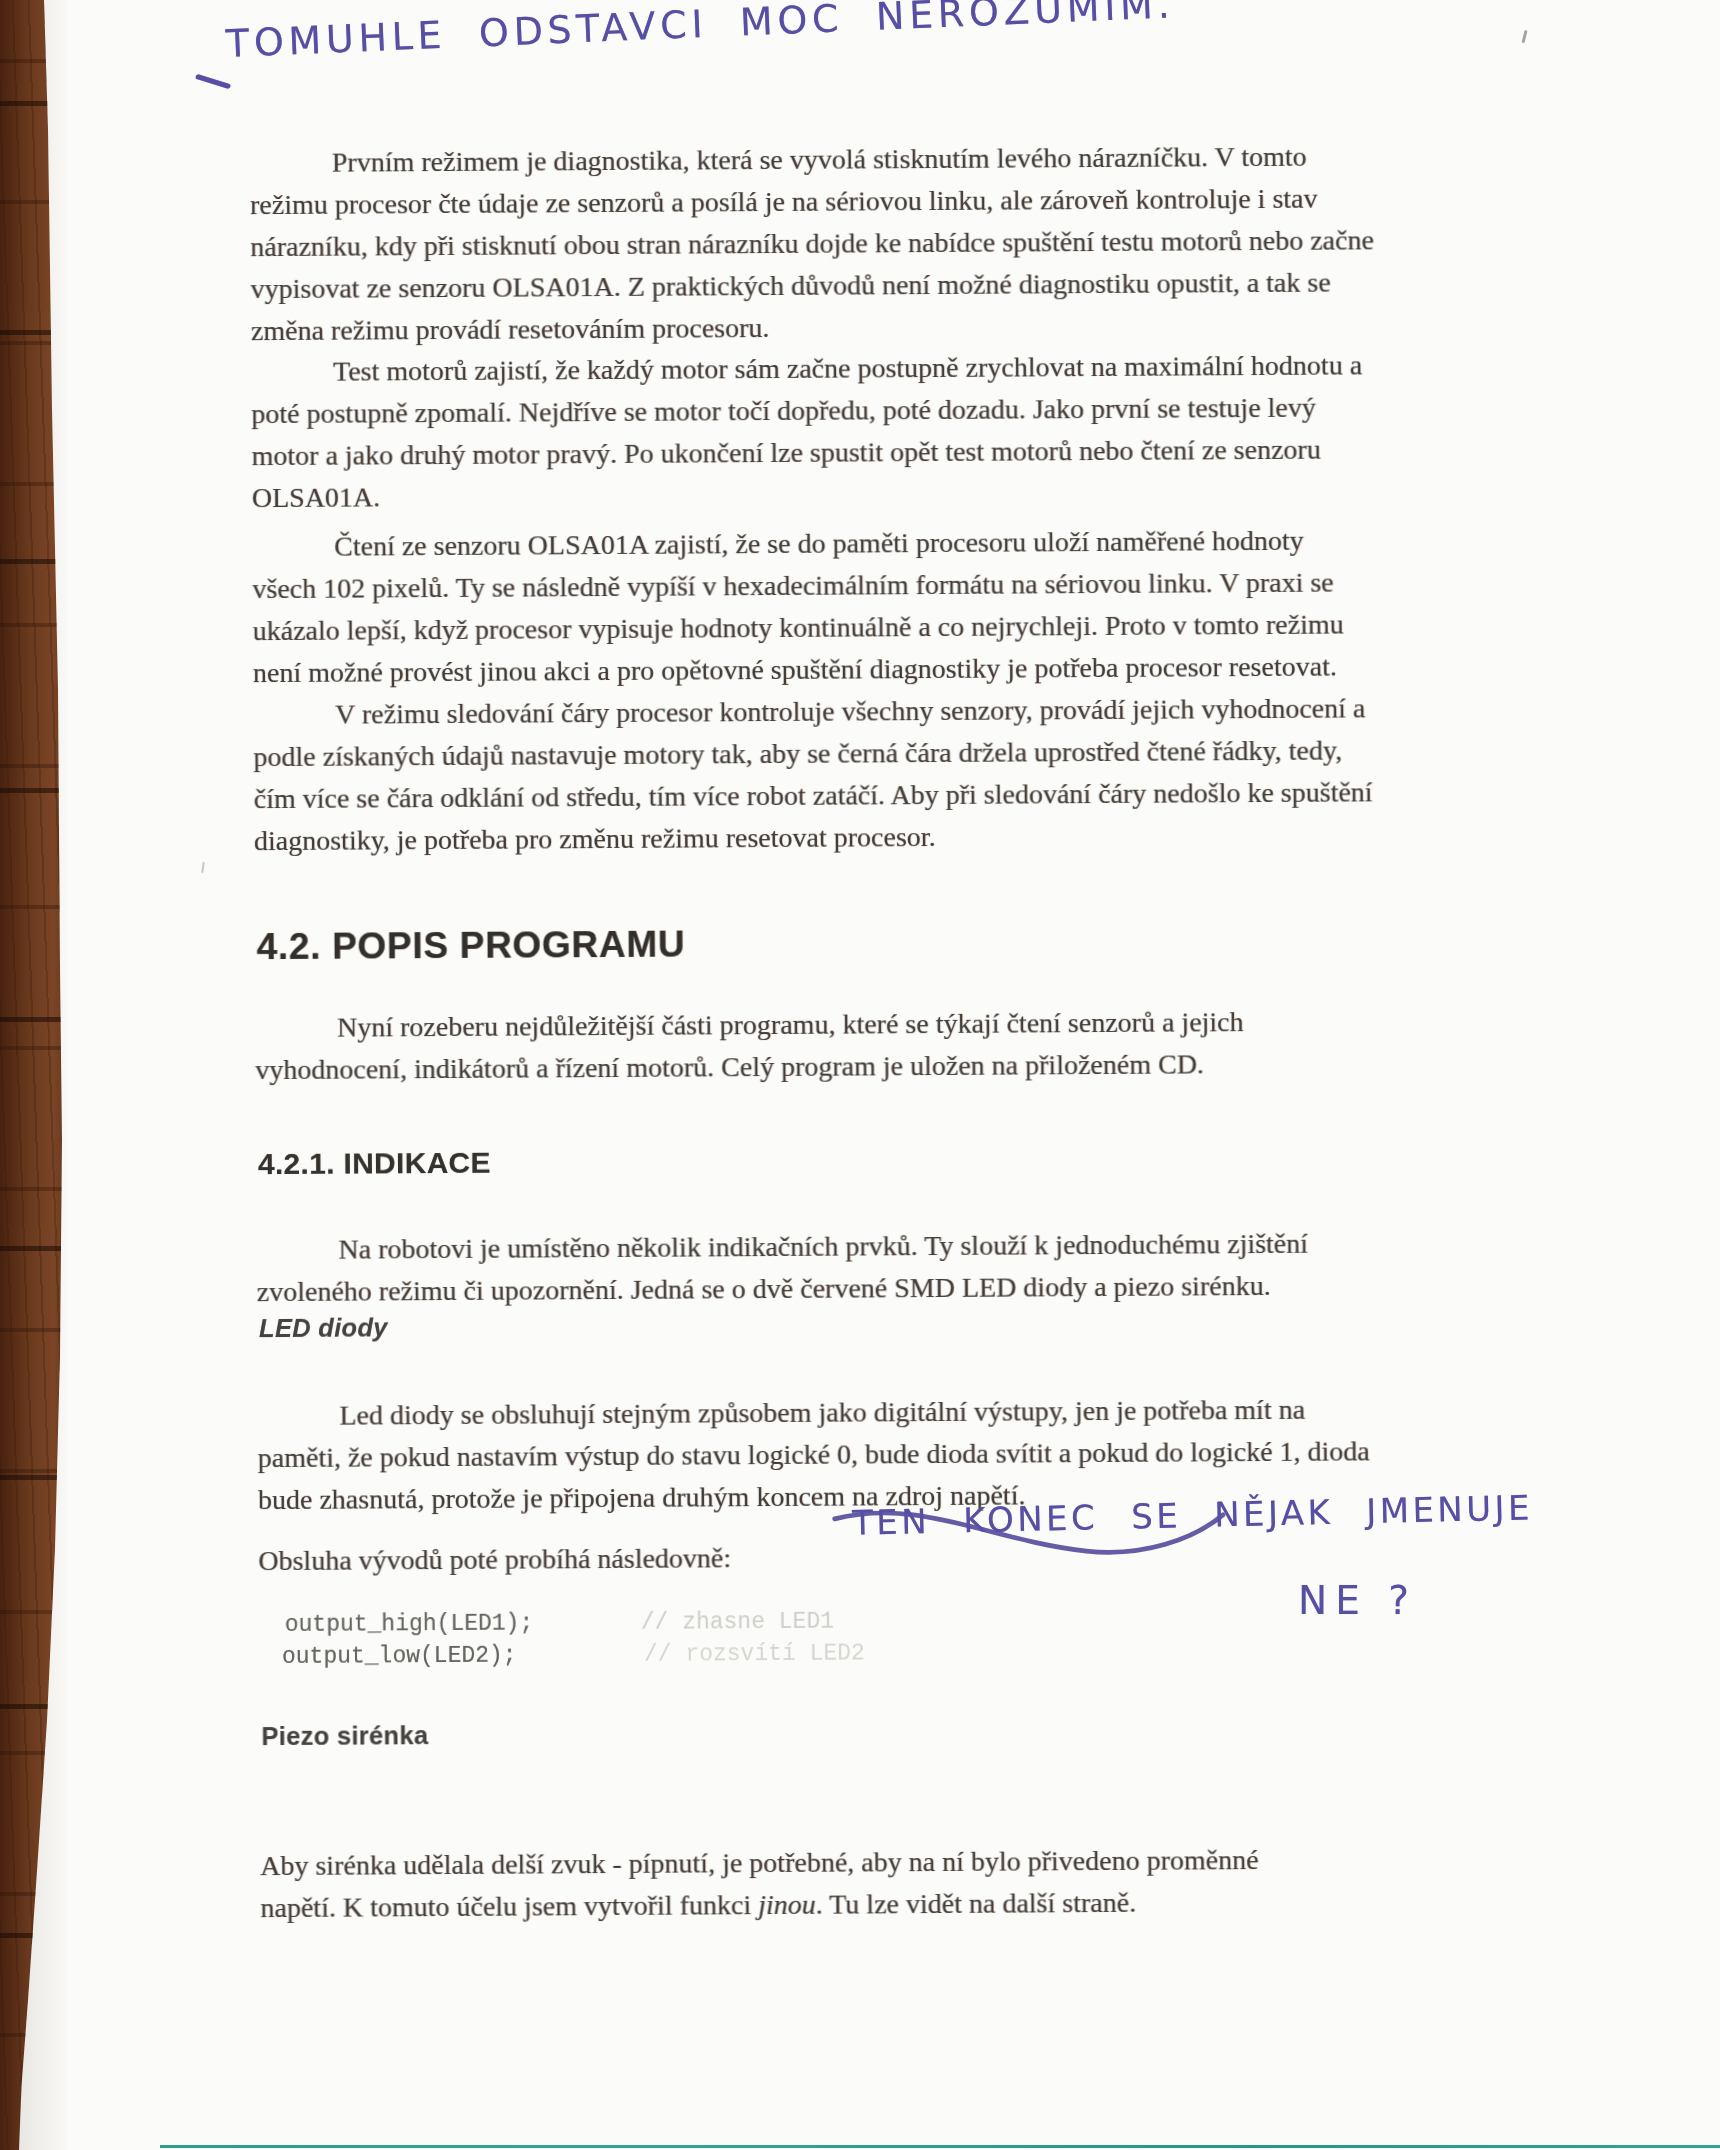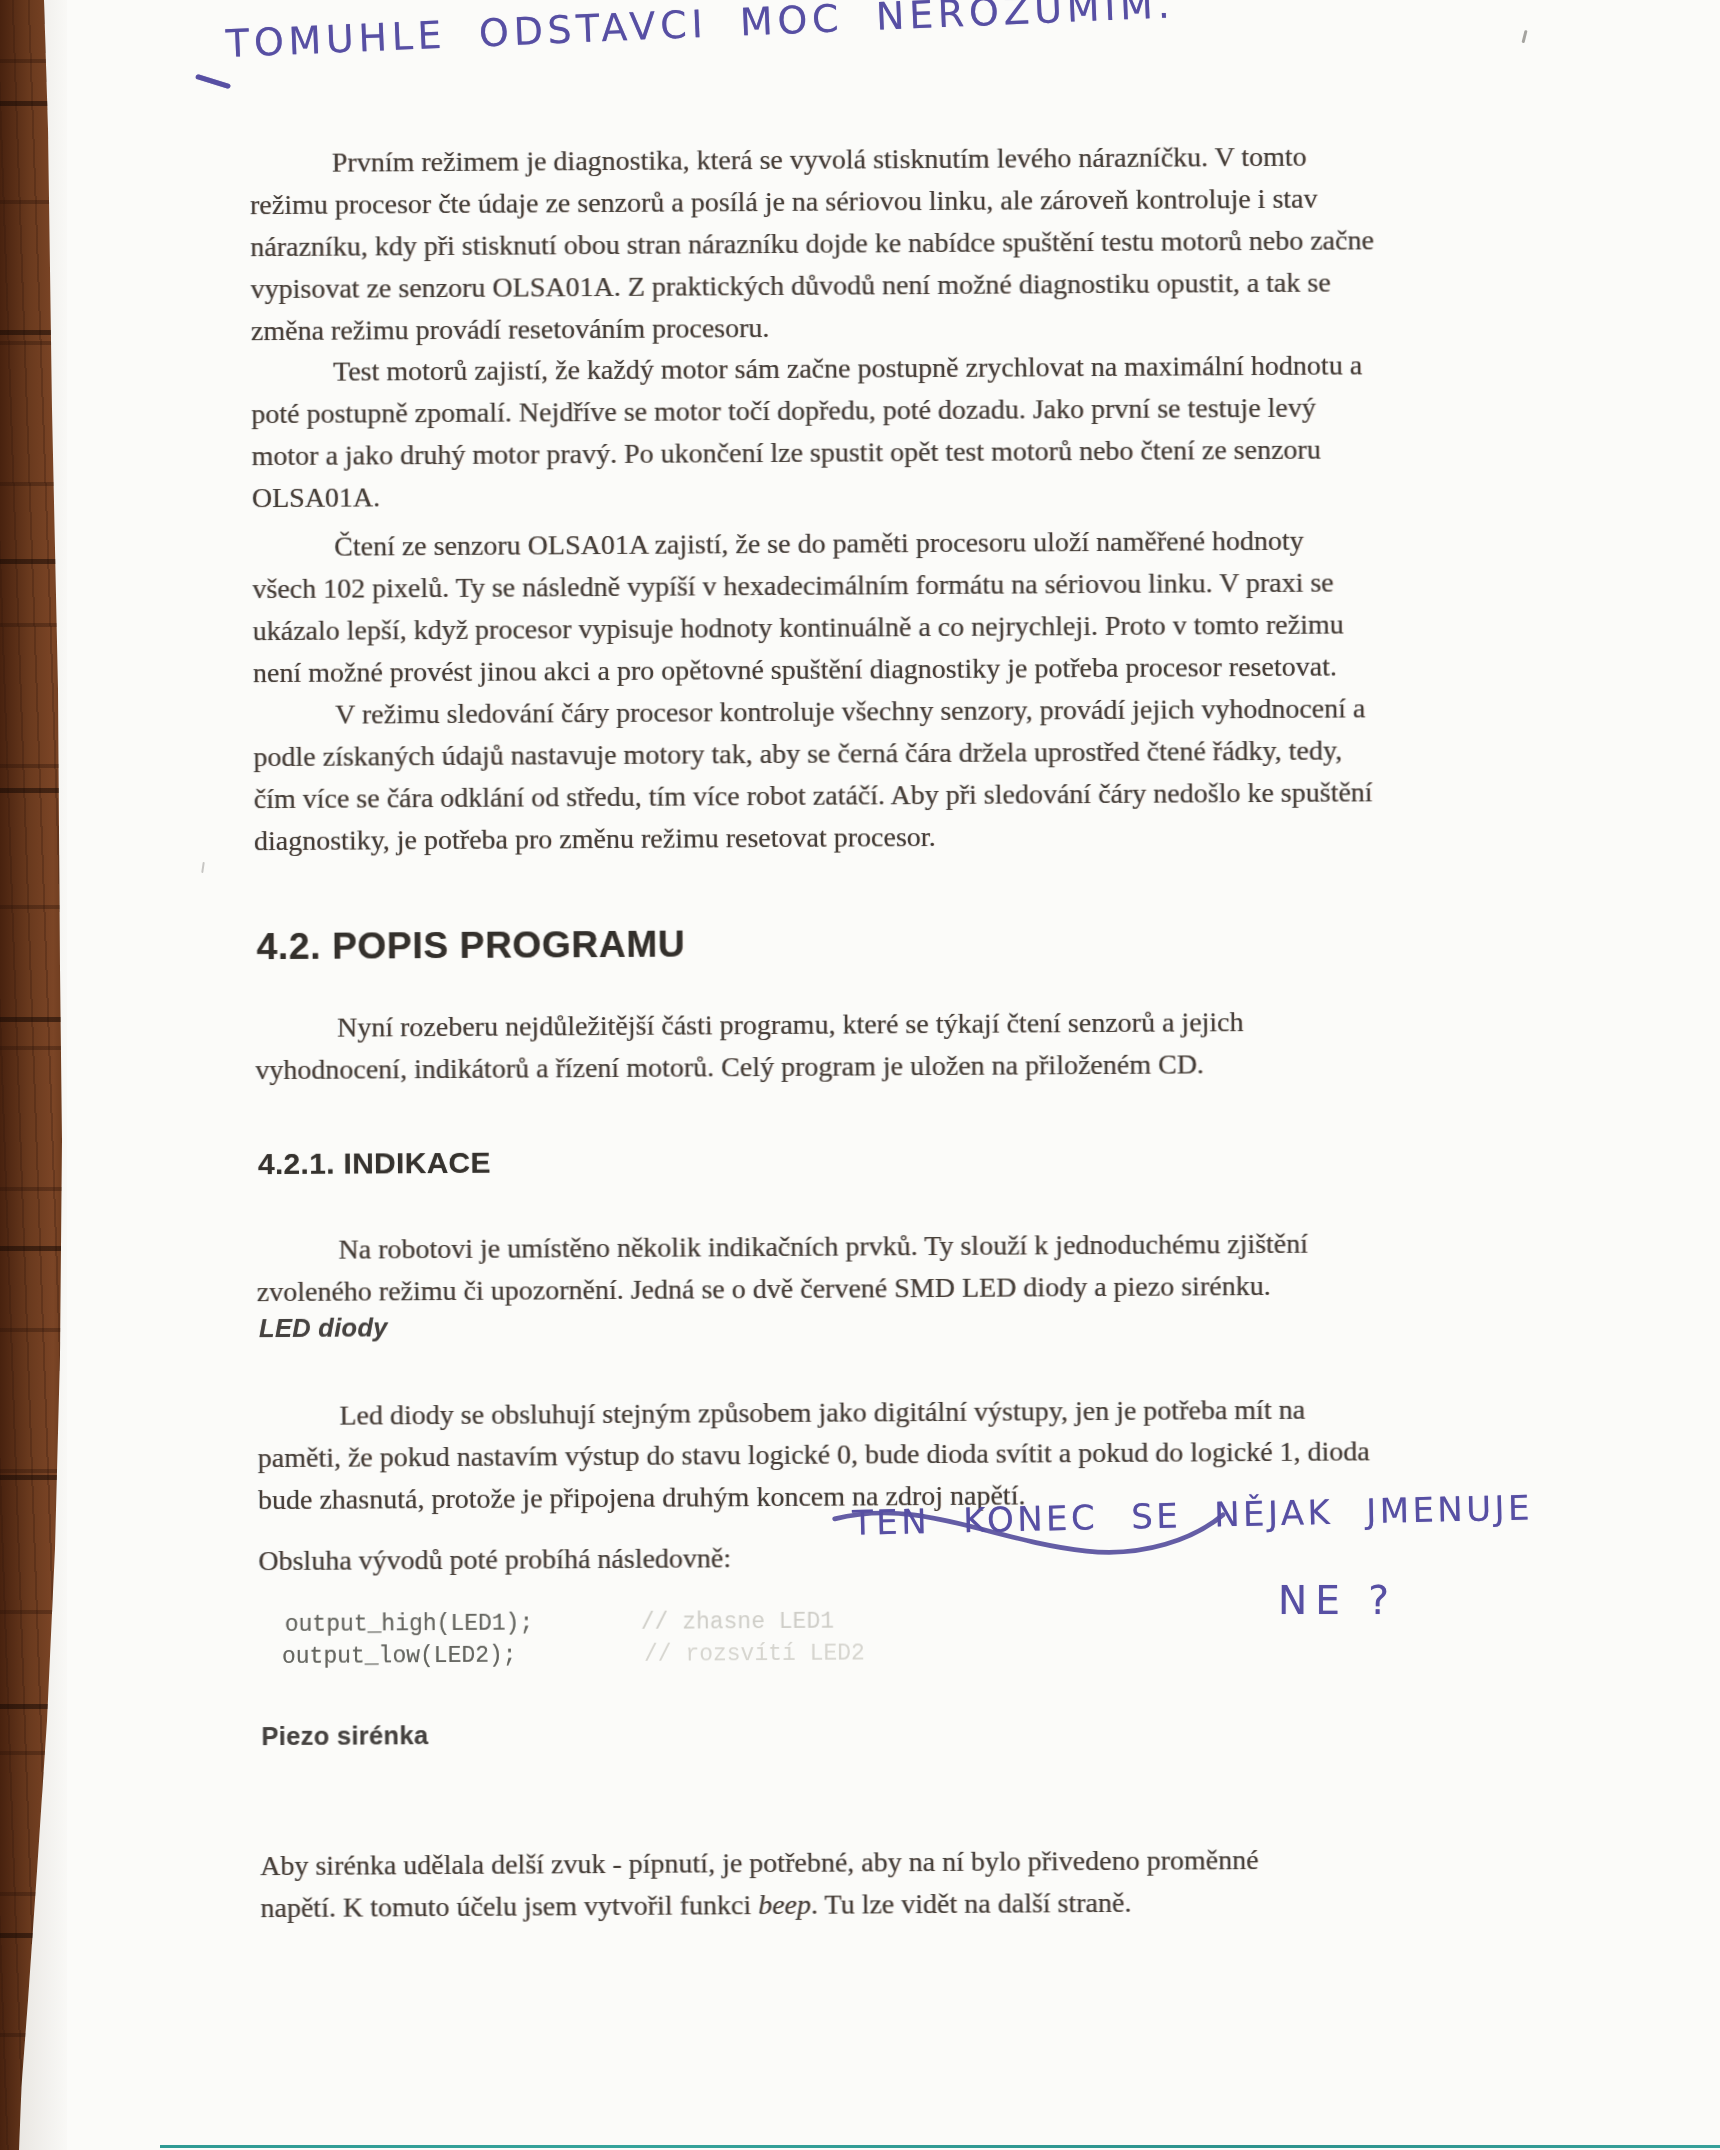"NE ?" .hand-ne { margin-left: none -> 20px }
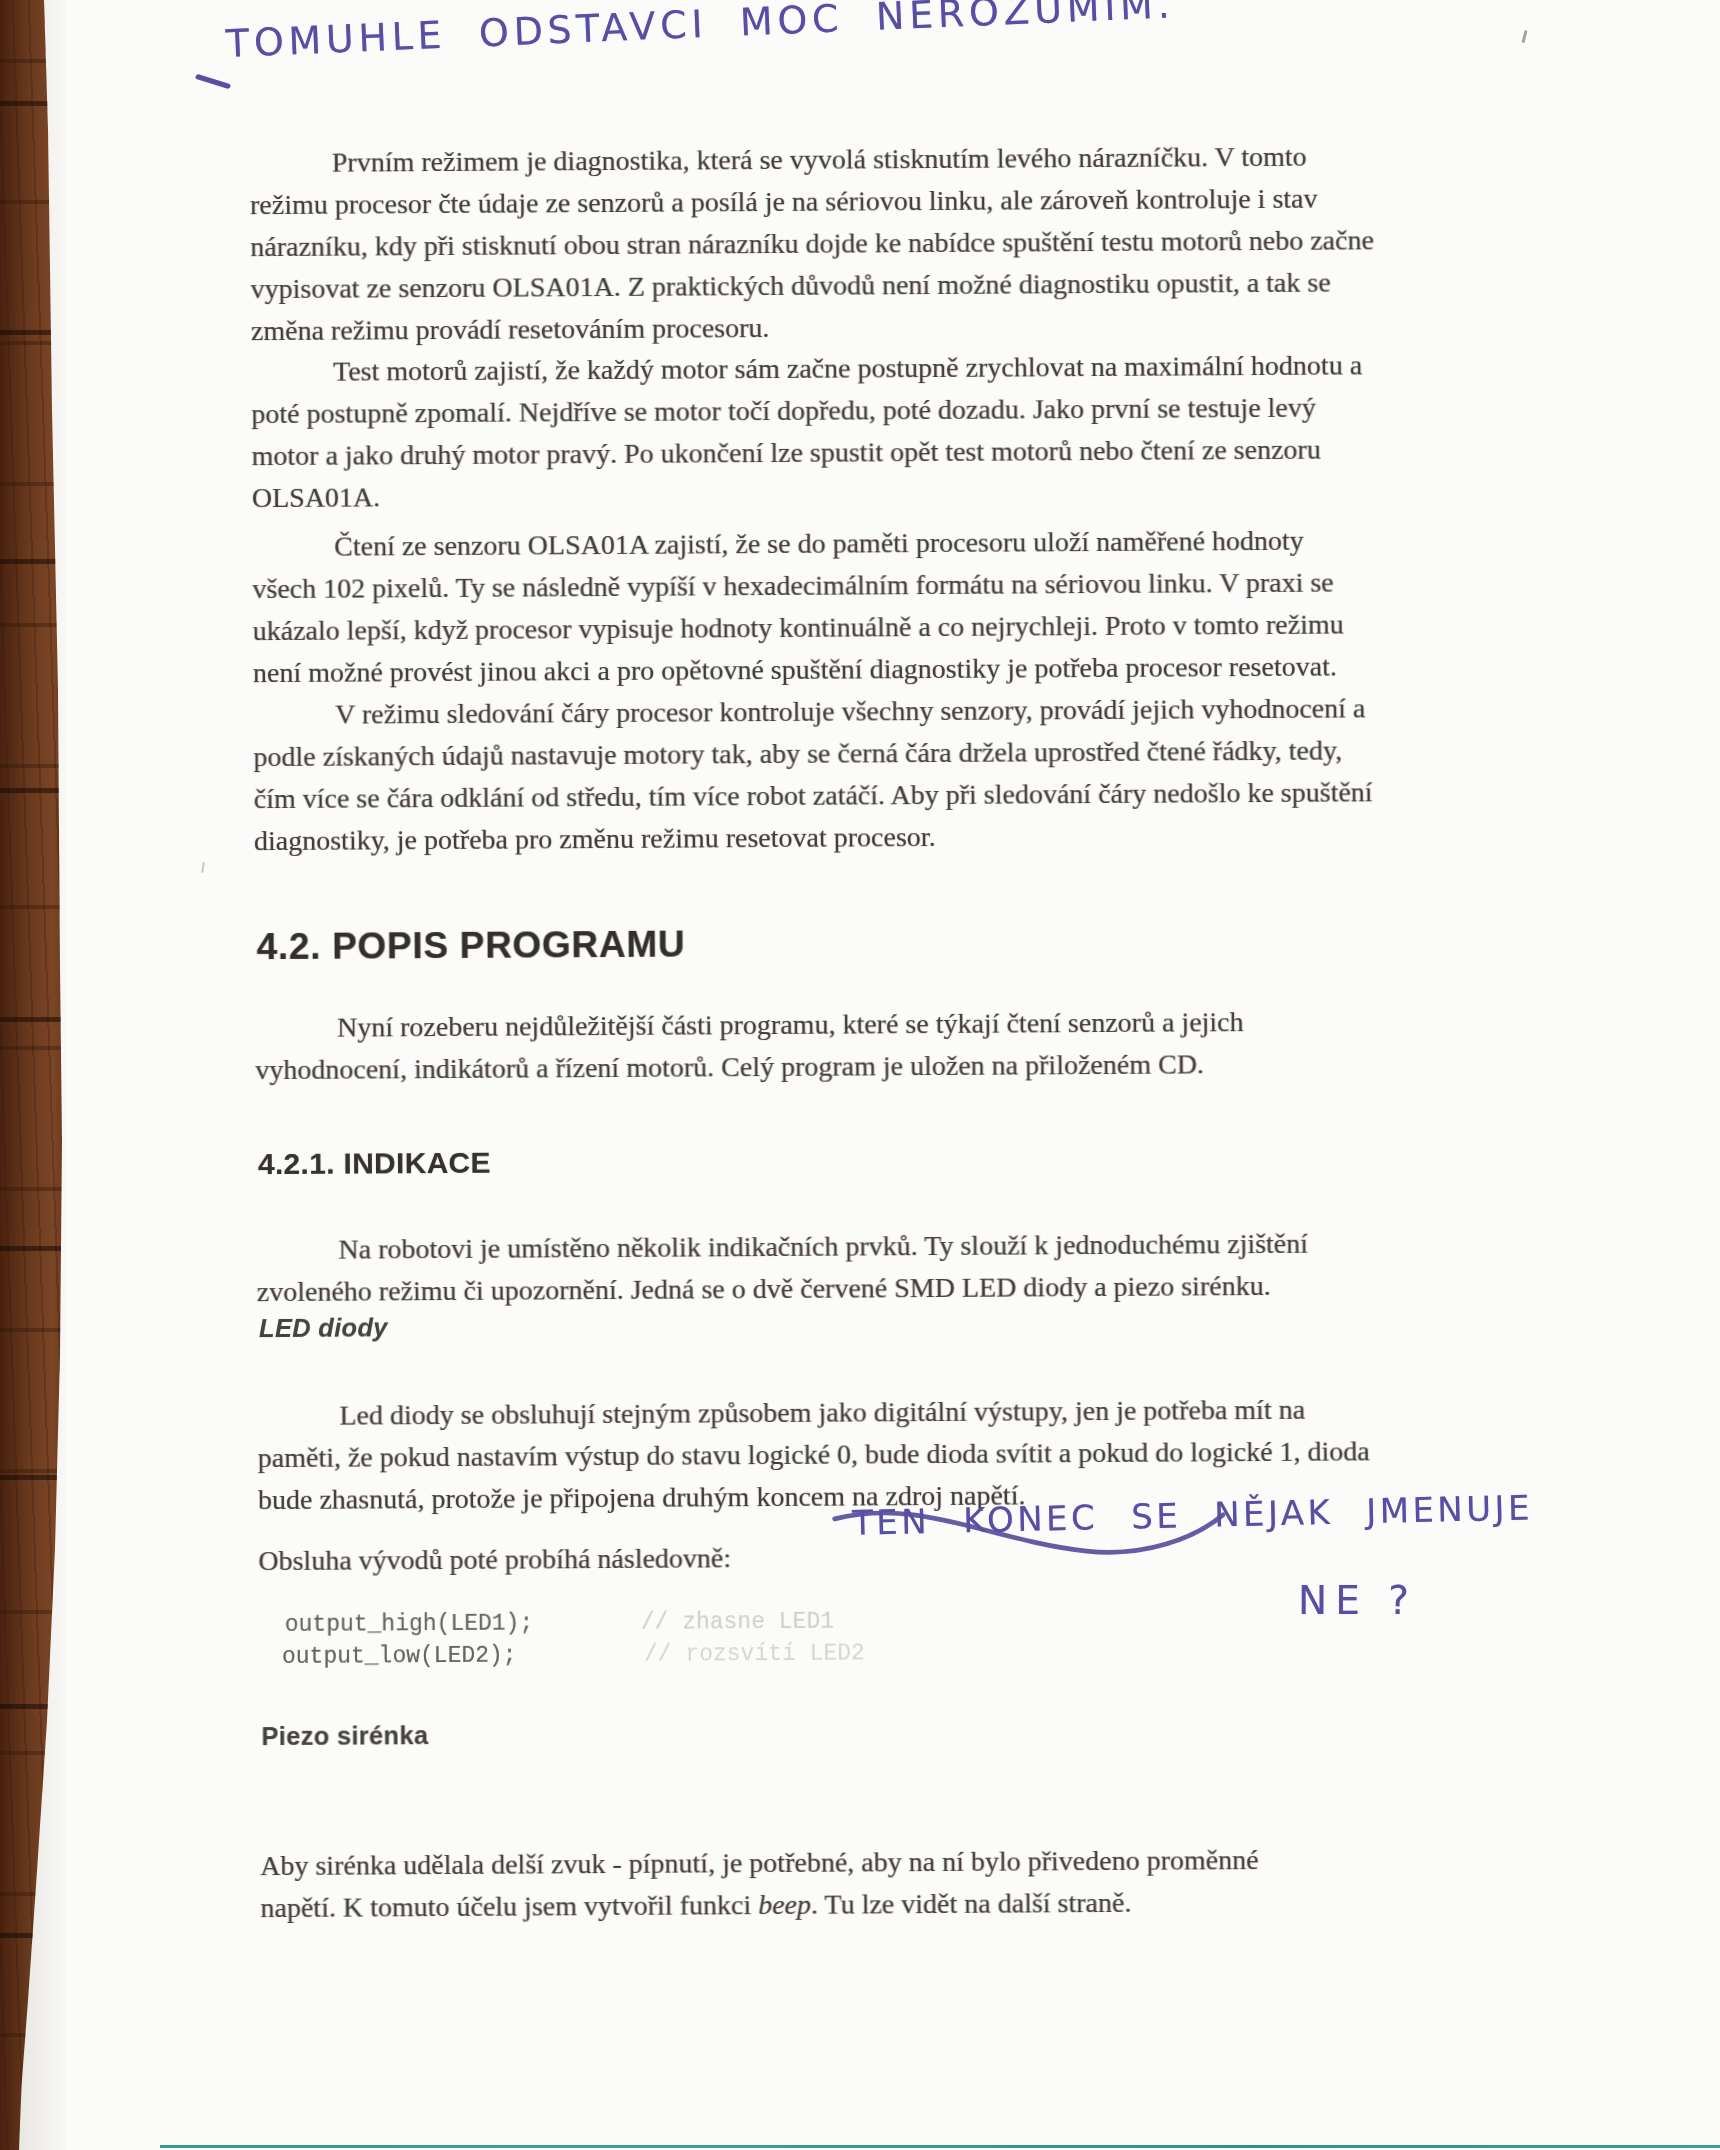"beep" span.ital { text: beep -> jinou }
